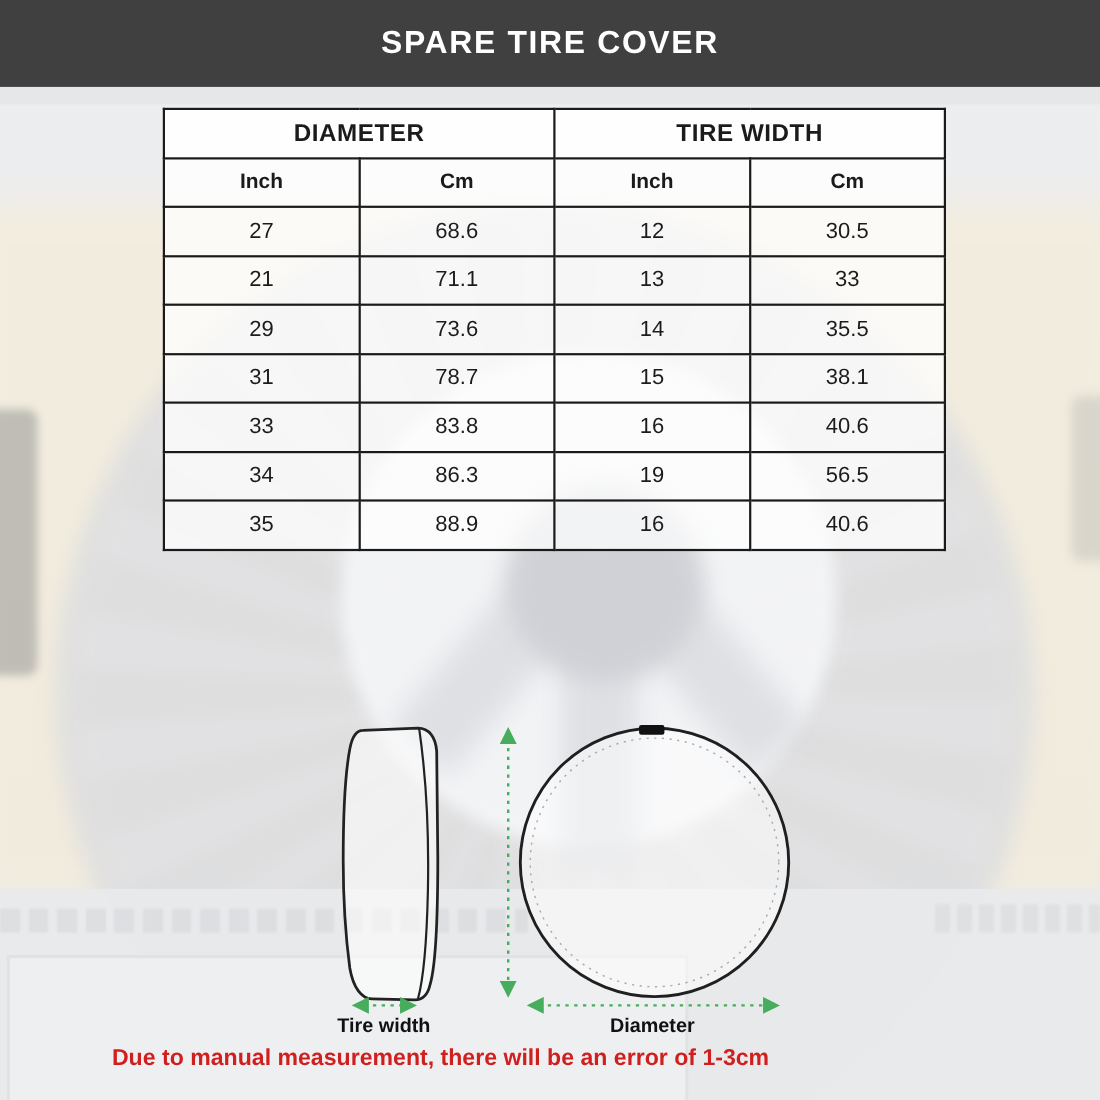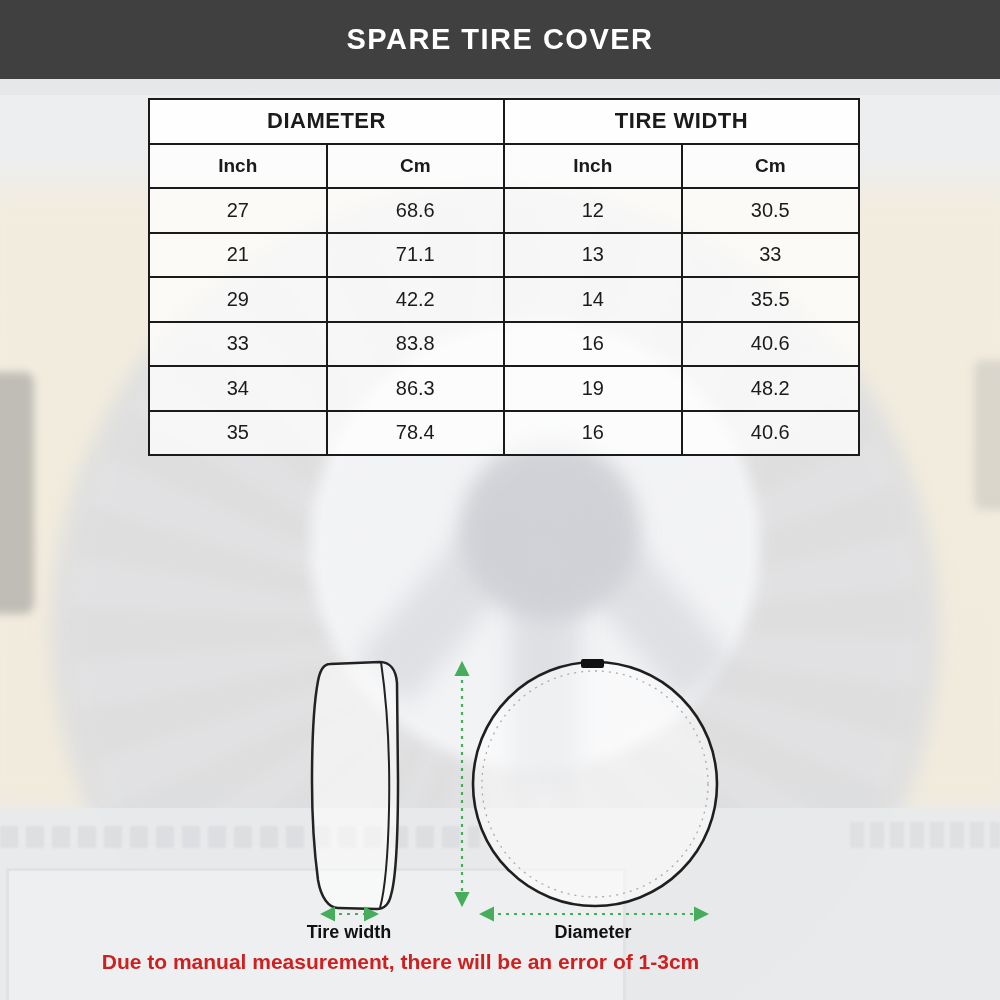"42.2" td.cell { text: 42.2 -> 73.6 }
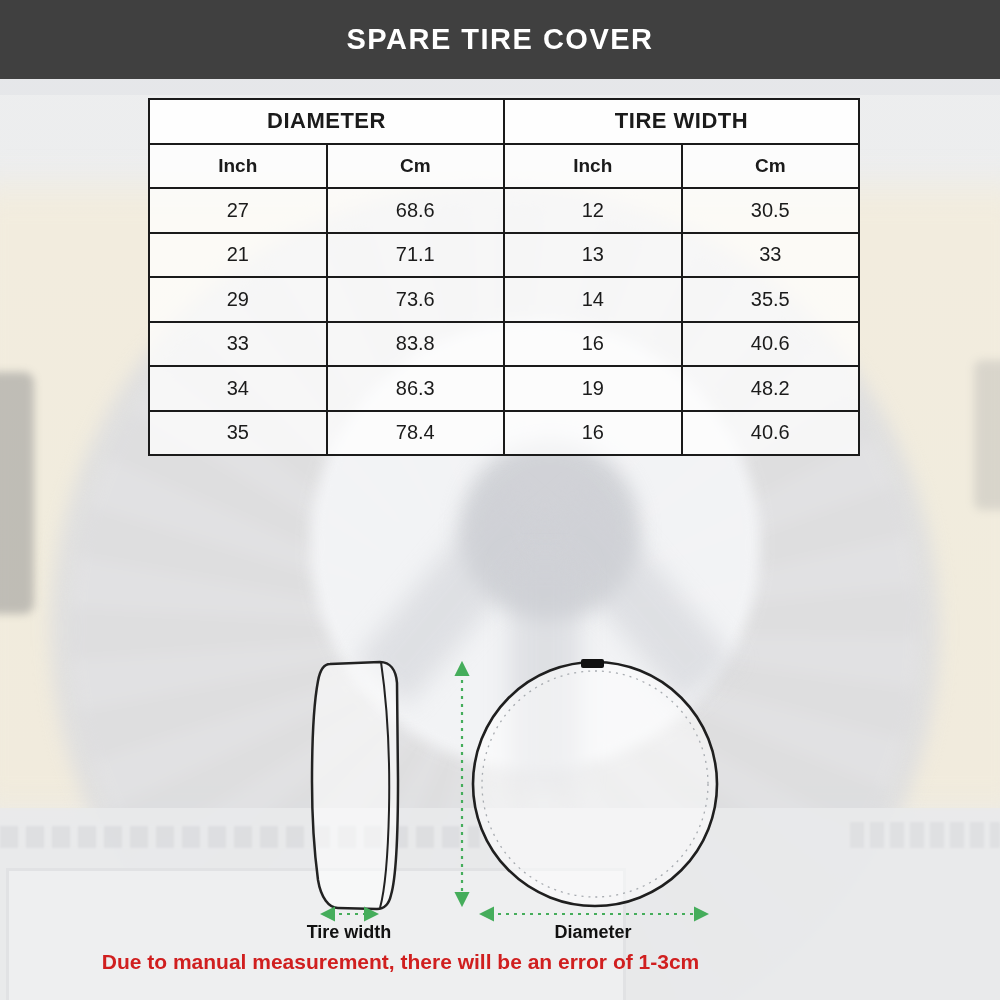"31" tr { html: none -> <tr> <td>31</td> <td>78.7</td> <td>15</td> <td>38.1</td> </tr> }
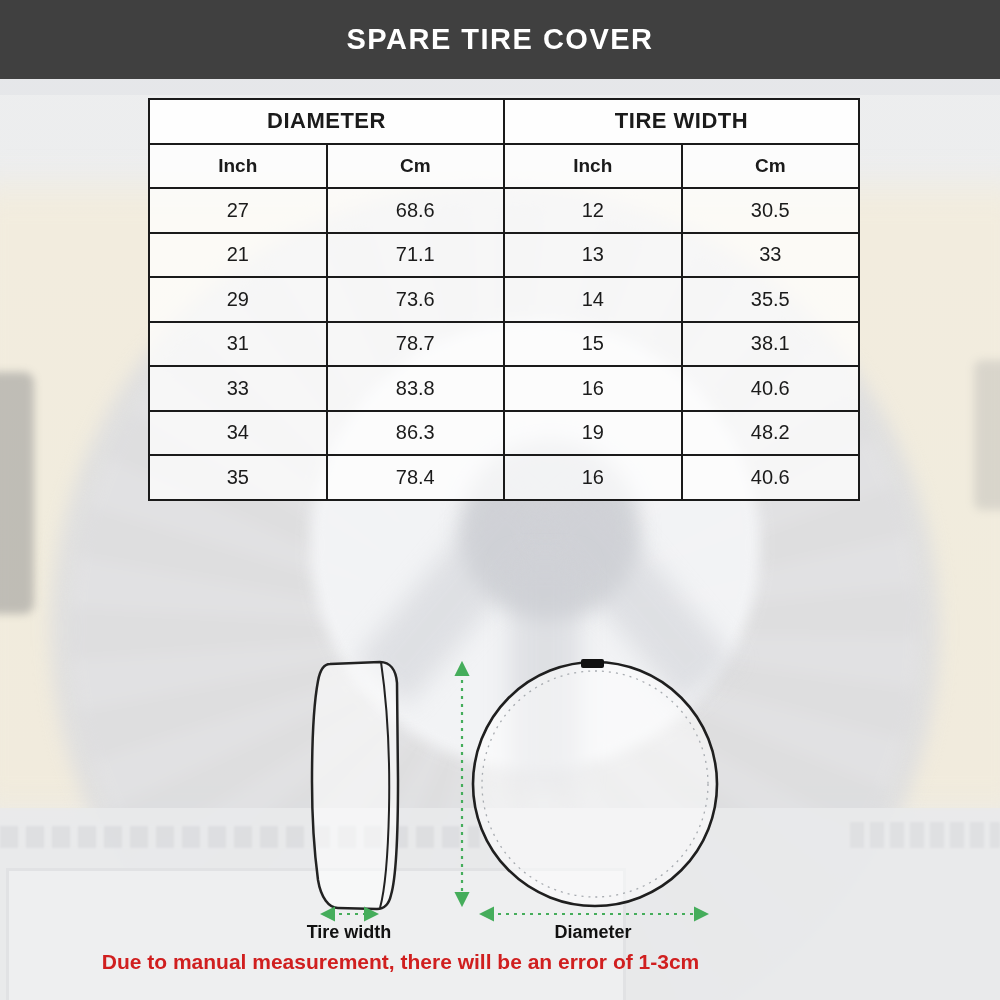"48.2" td.cell { text: 48.2 -> 56.5 }
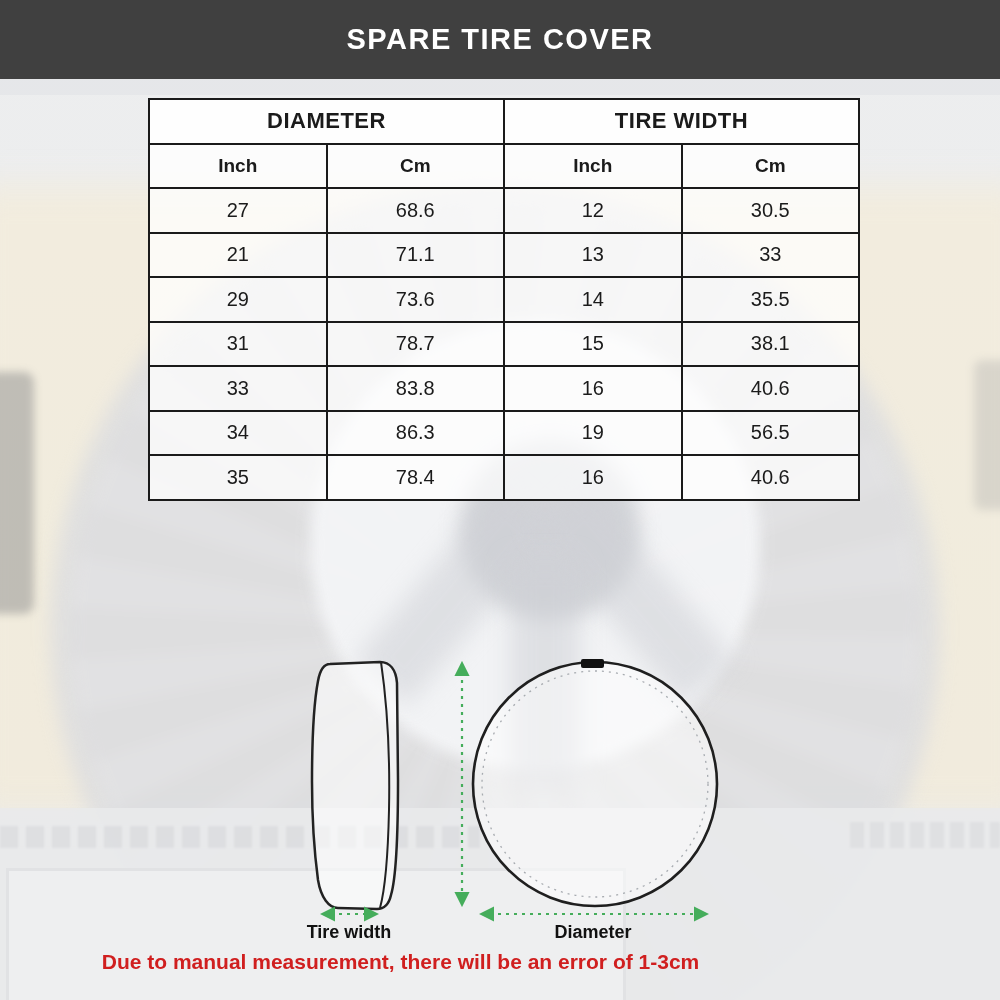"78.4" td.cell { text: 78.4 -> 88.9 }
